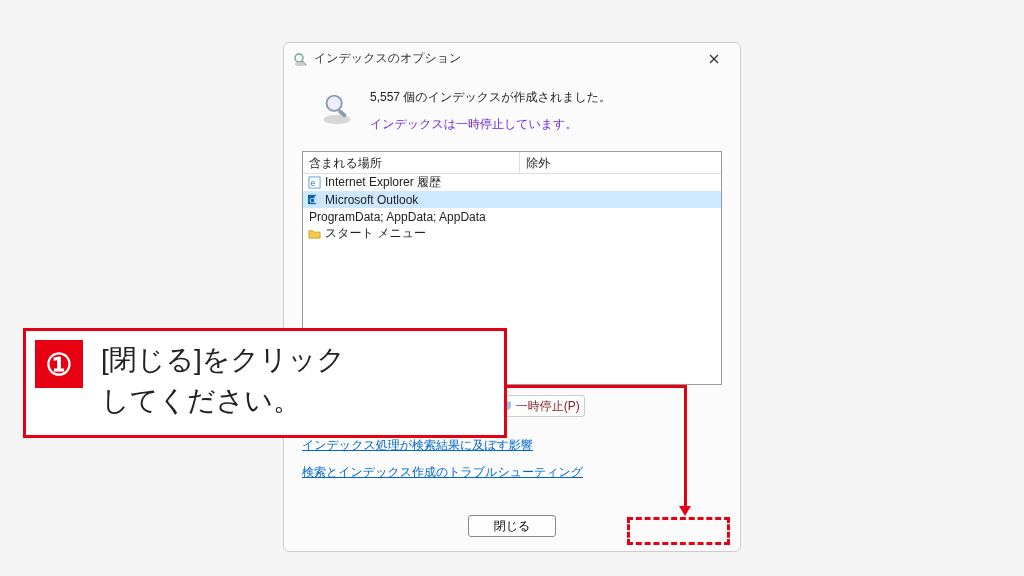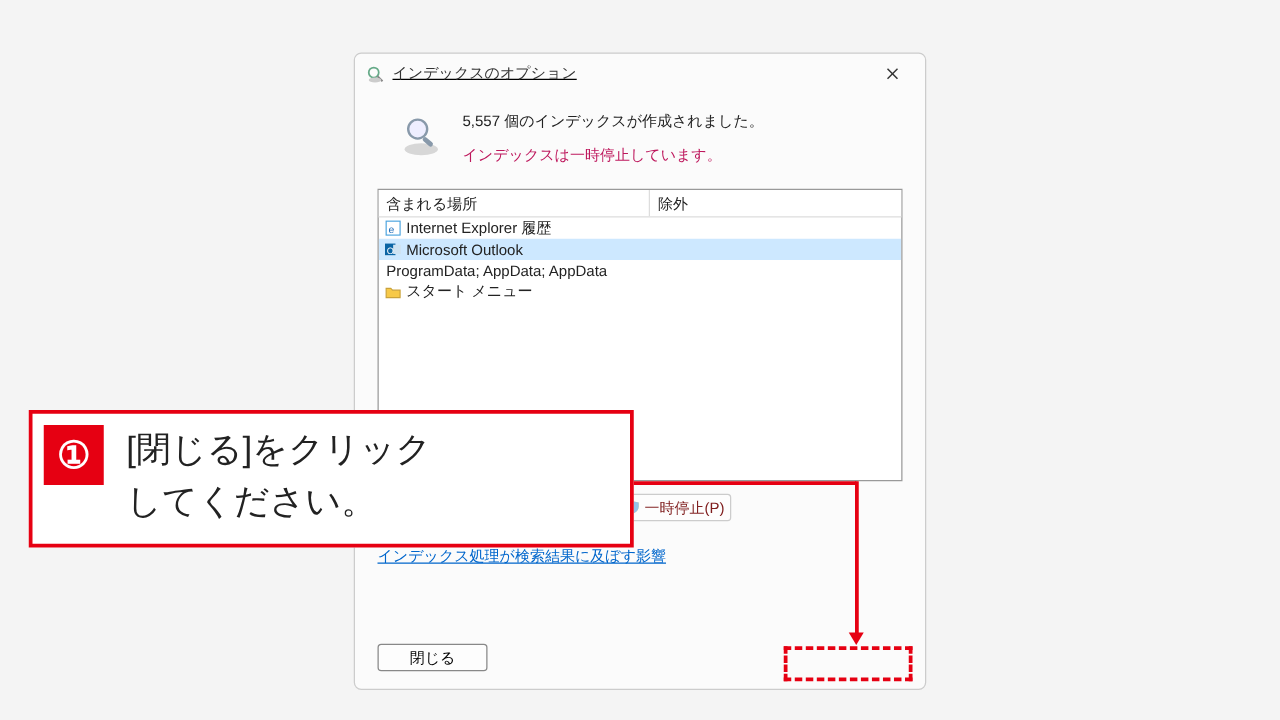"インデックスのオプション" .titlebar { text-decoration: underline -> none }
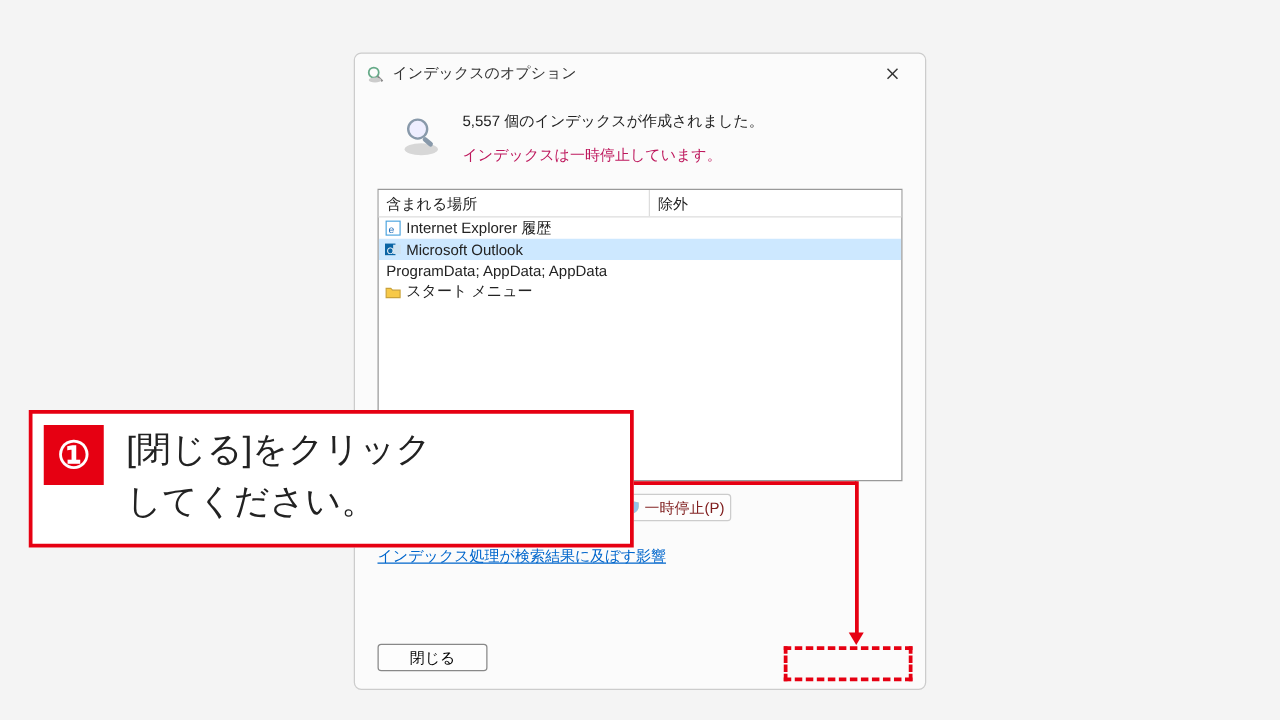"インデックスは一時停止しています。" .status-line2 { color: #be185d -> #6d28d9 }
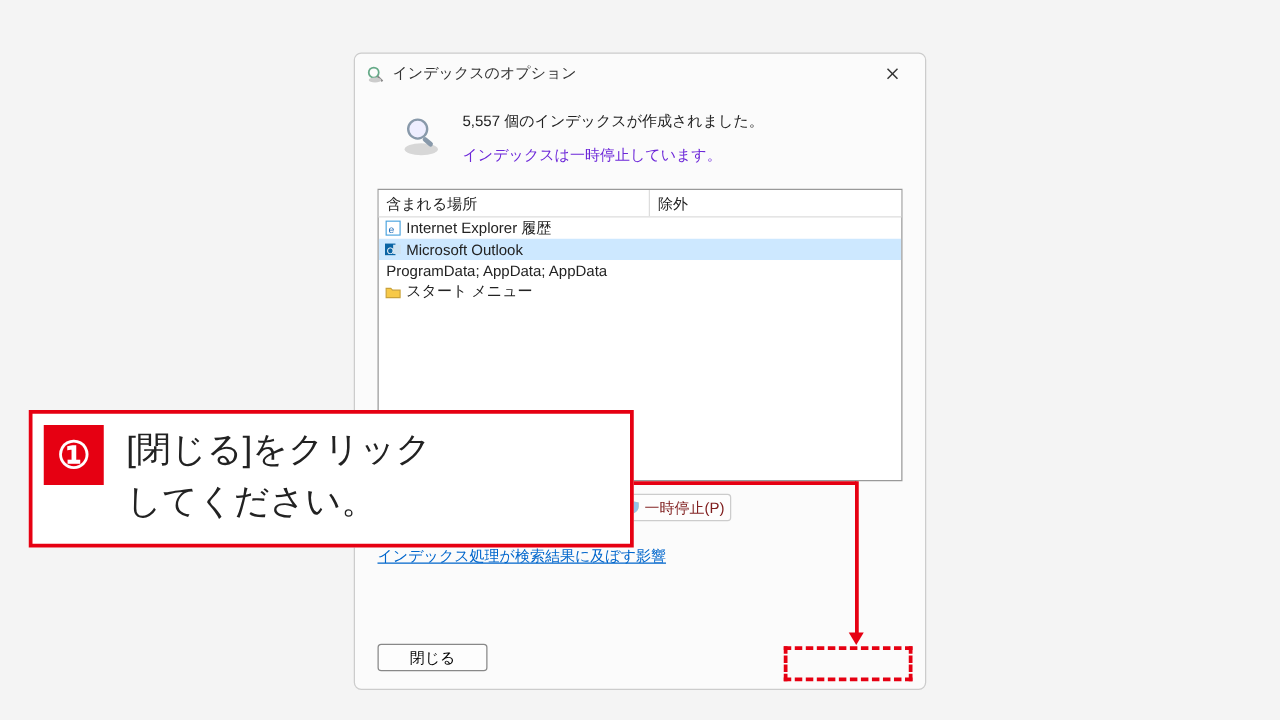"検索とインデックス作成のトラブルシューティング" a.link { html: none -> <a>検索とインデックス作成のトラブルシューティング</a> }
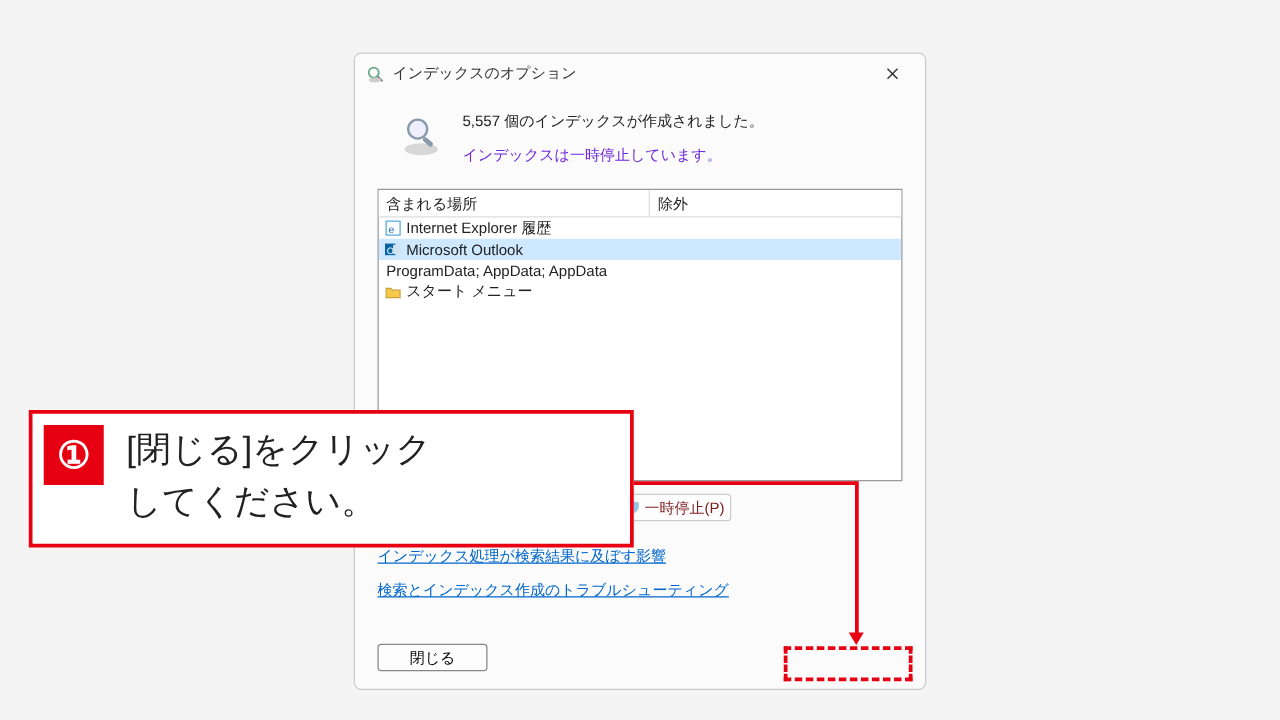"閉じる" .footer { justify-content: flex-start -> center }
